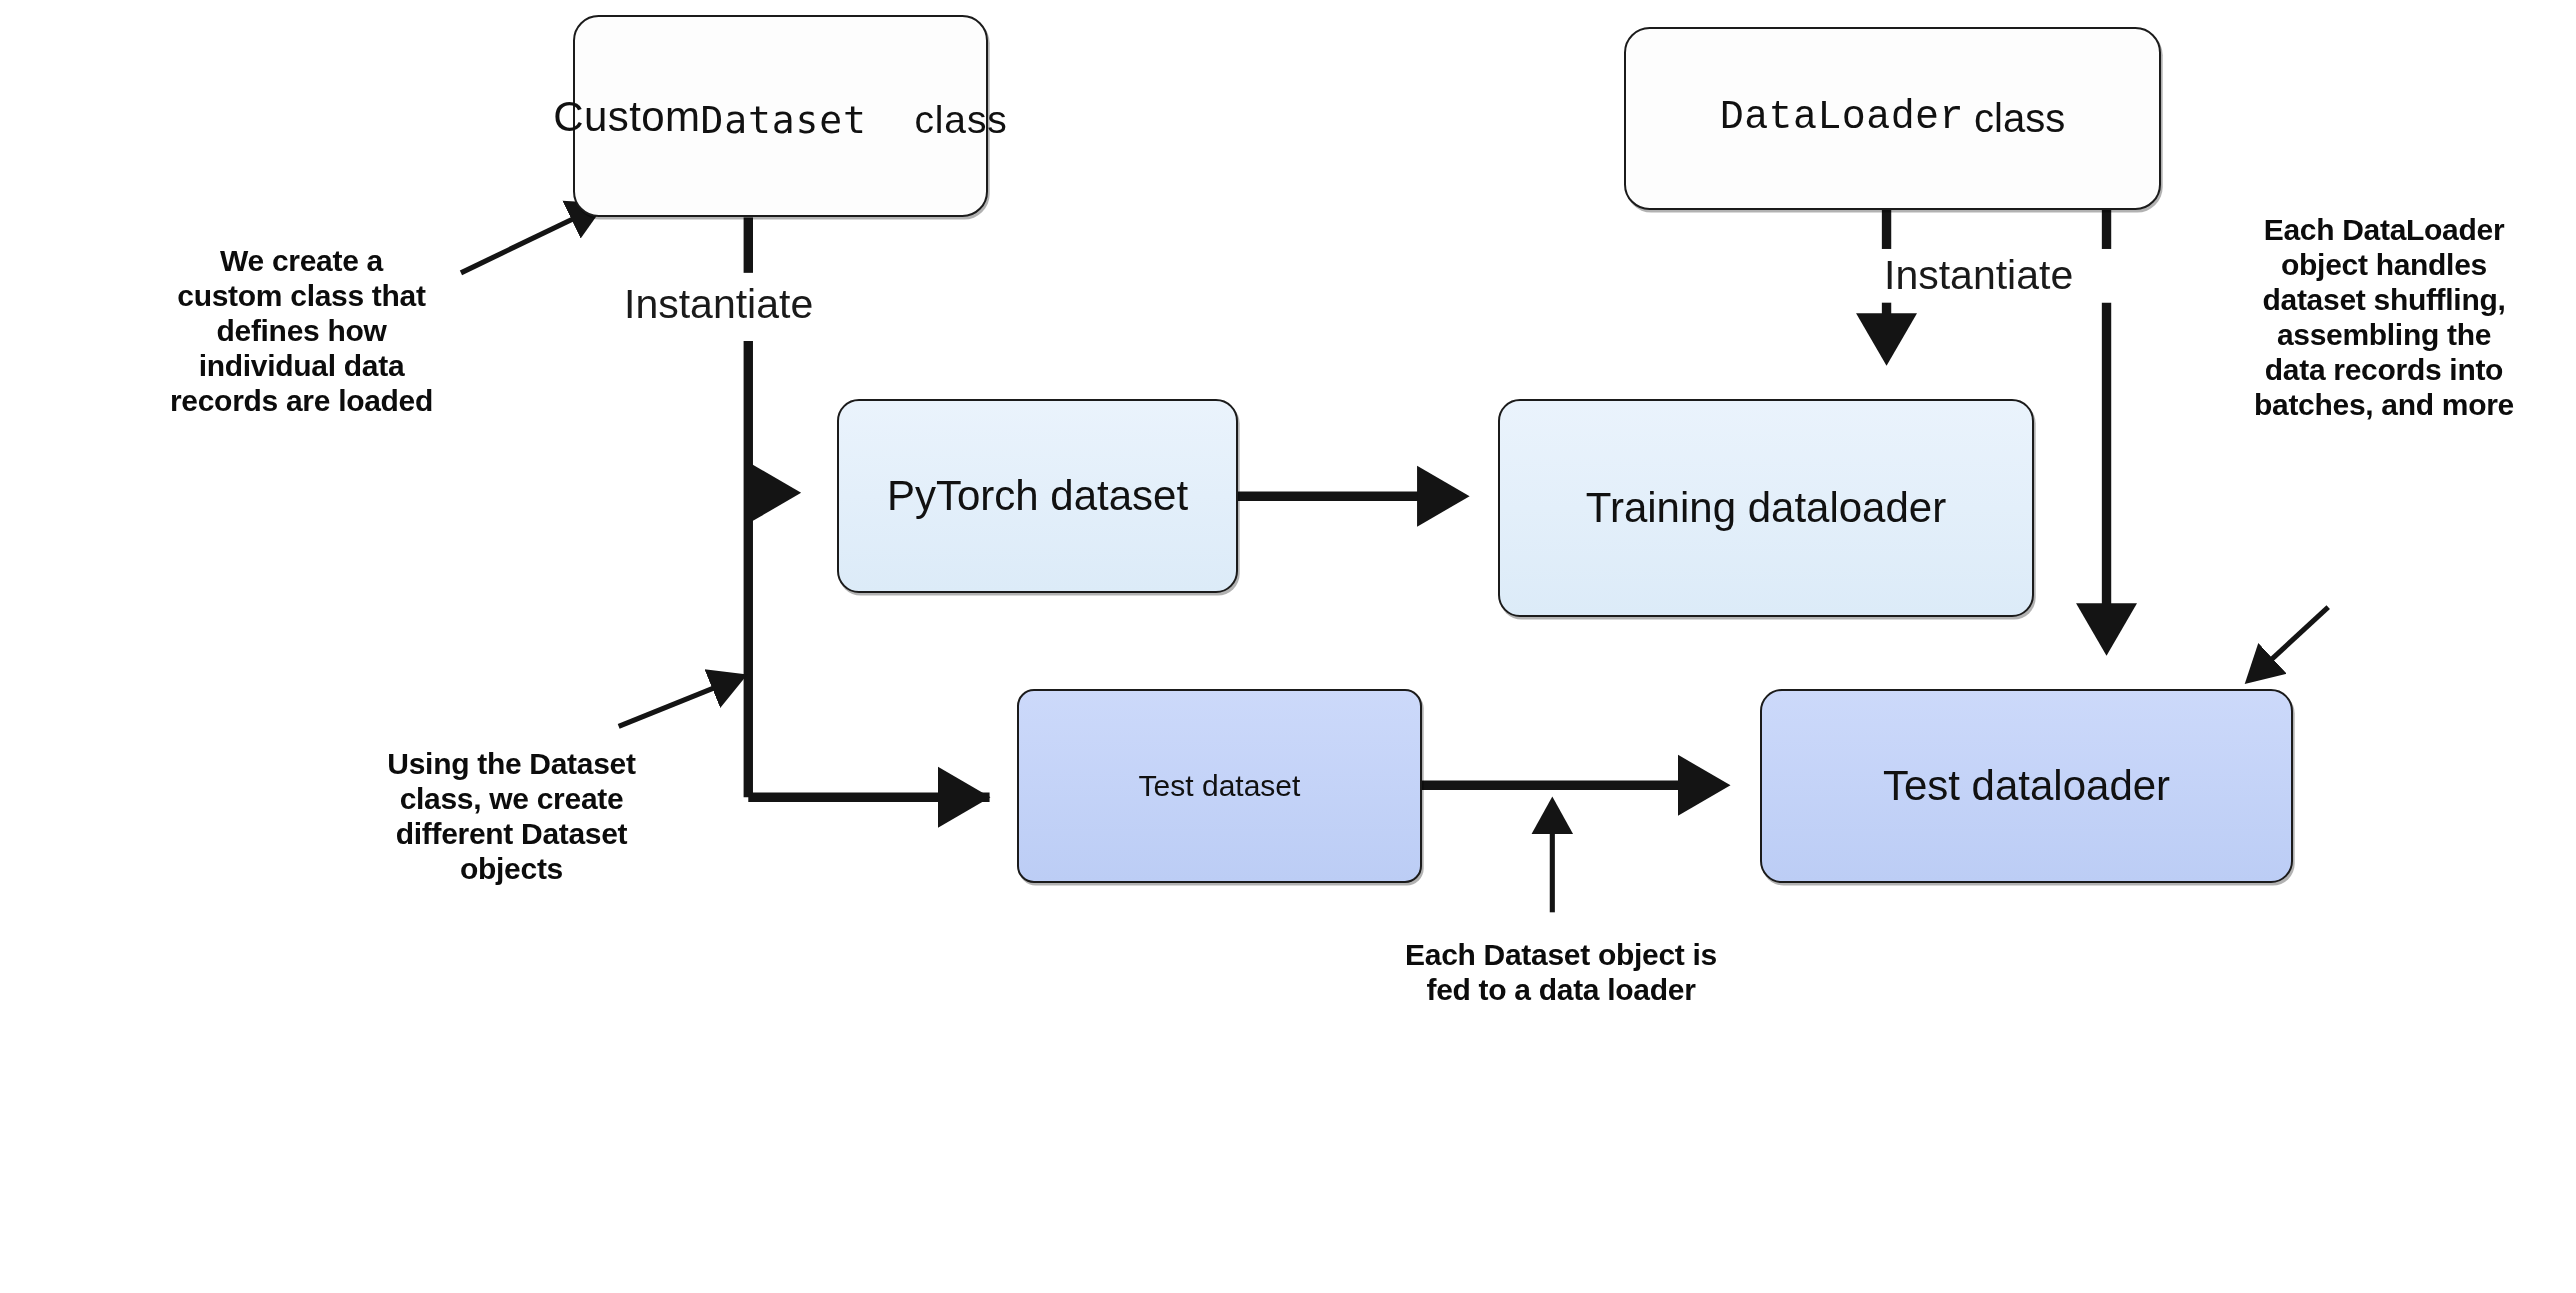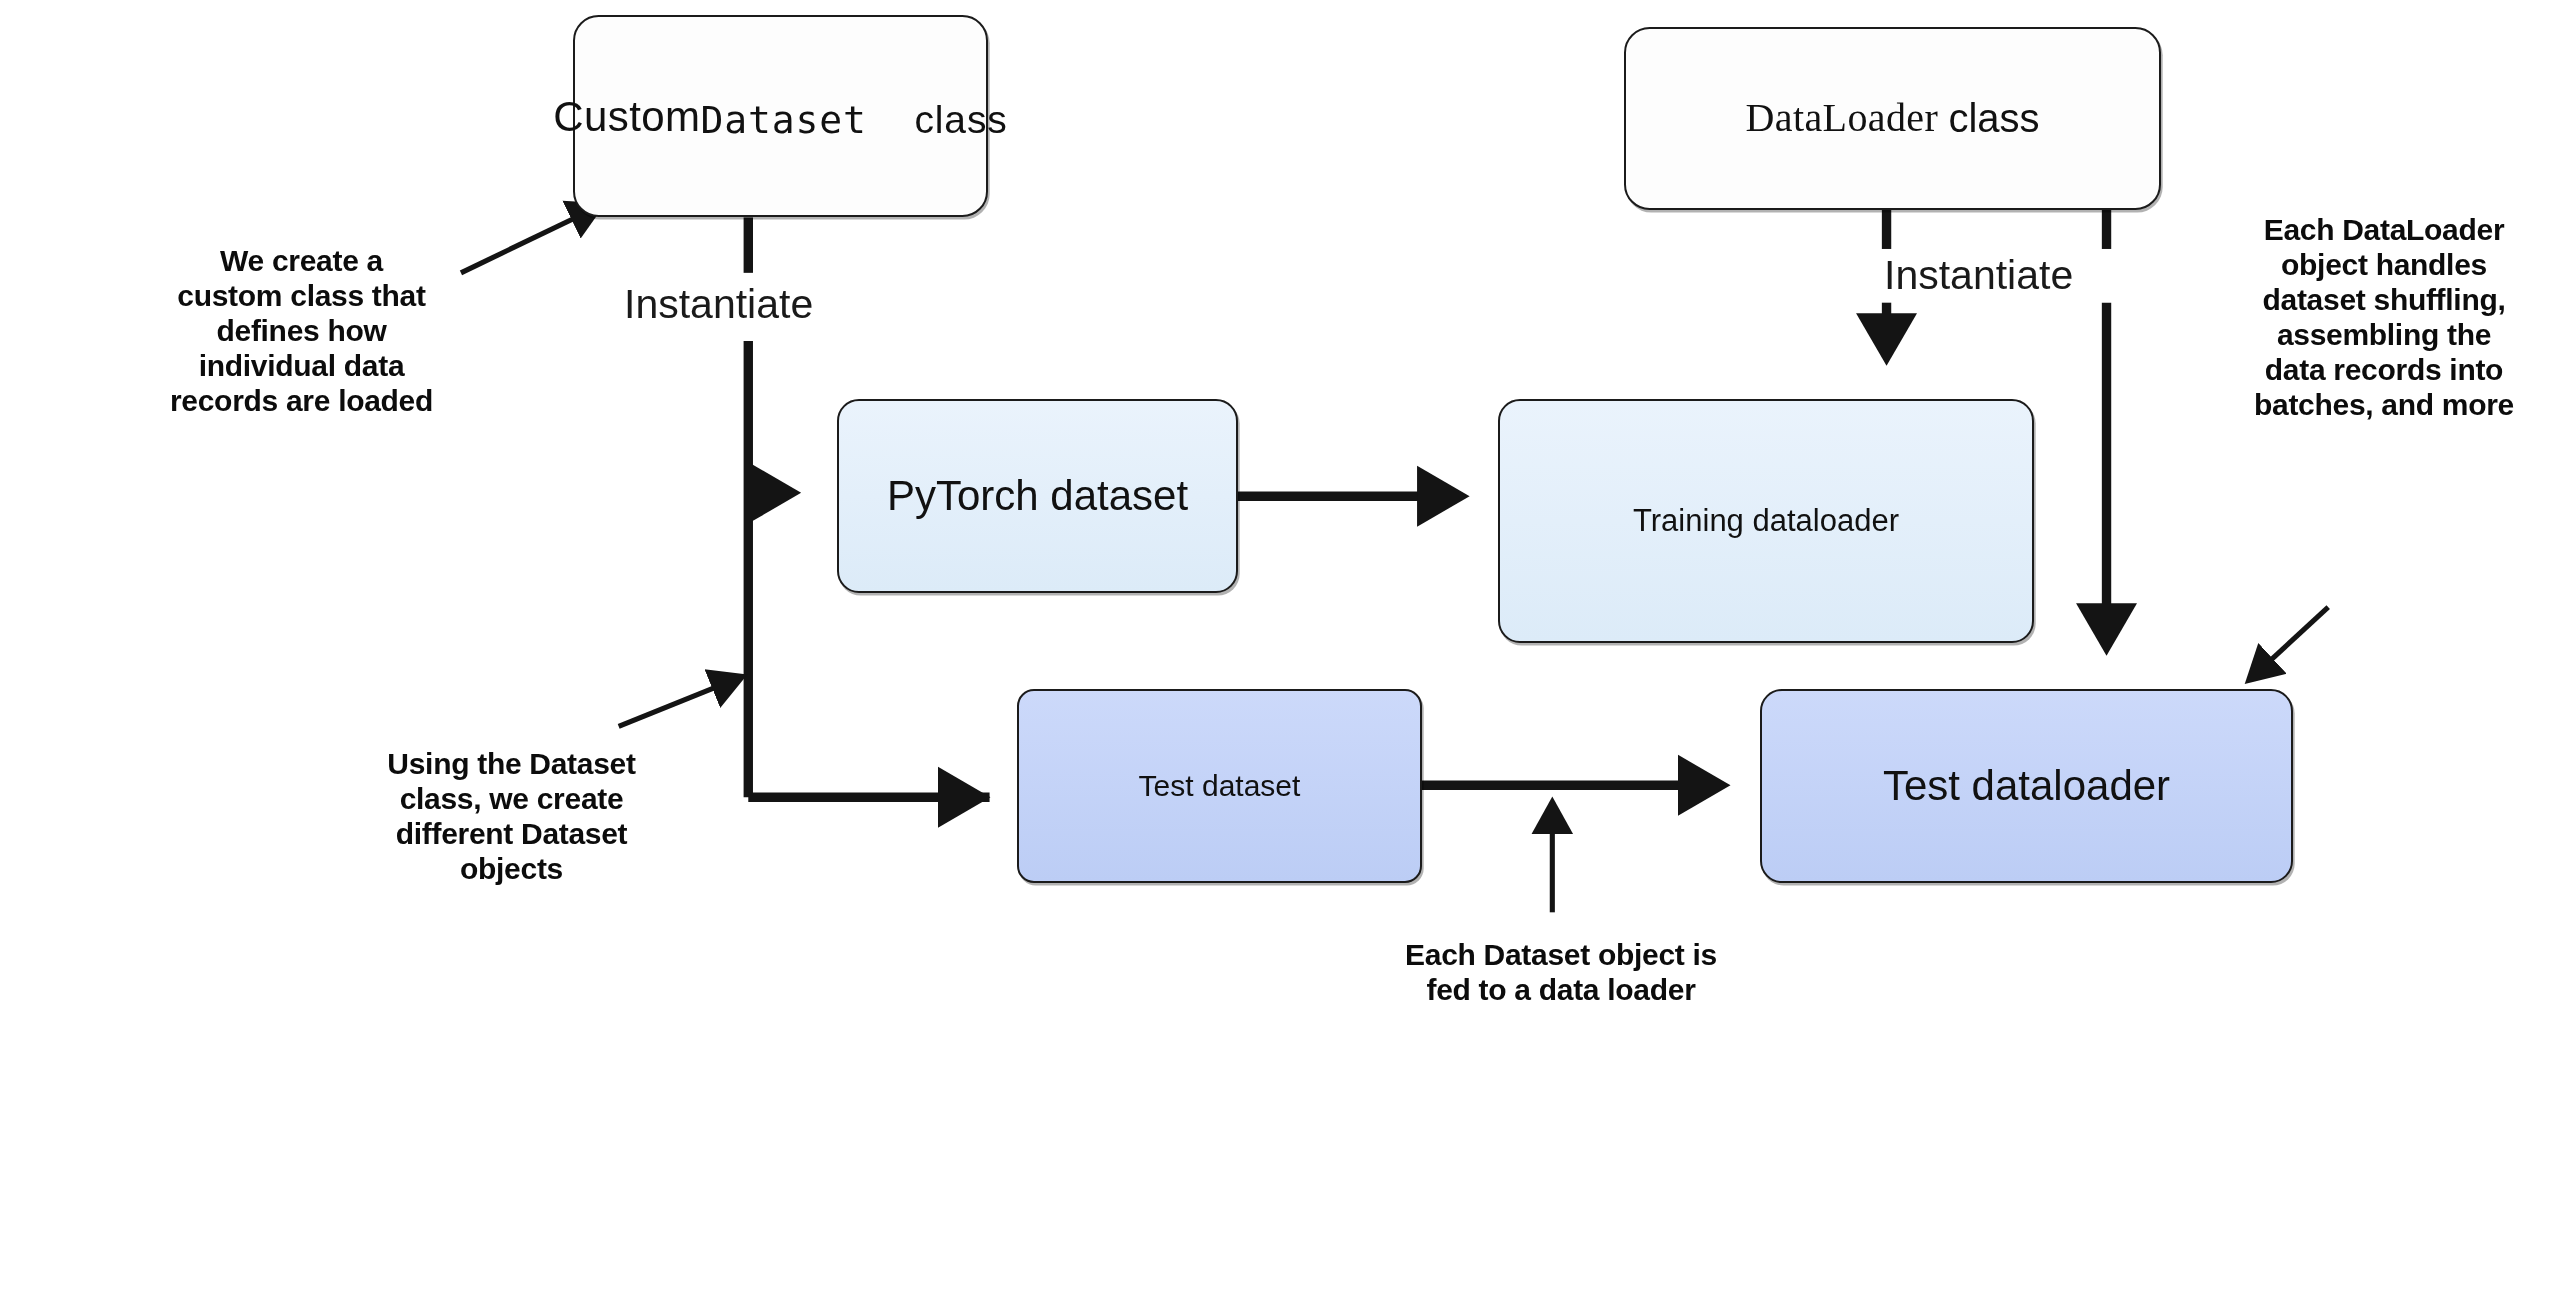"DataLoader" #node-dataloader-class .mono { font-family: Liberation Serif, serif -> Liberation Mono, monospace }
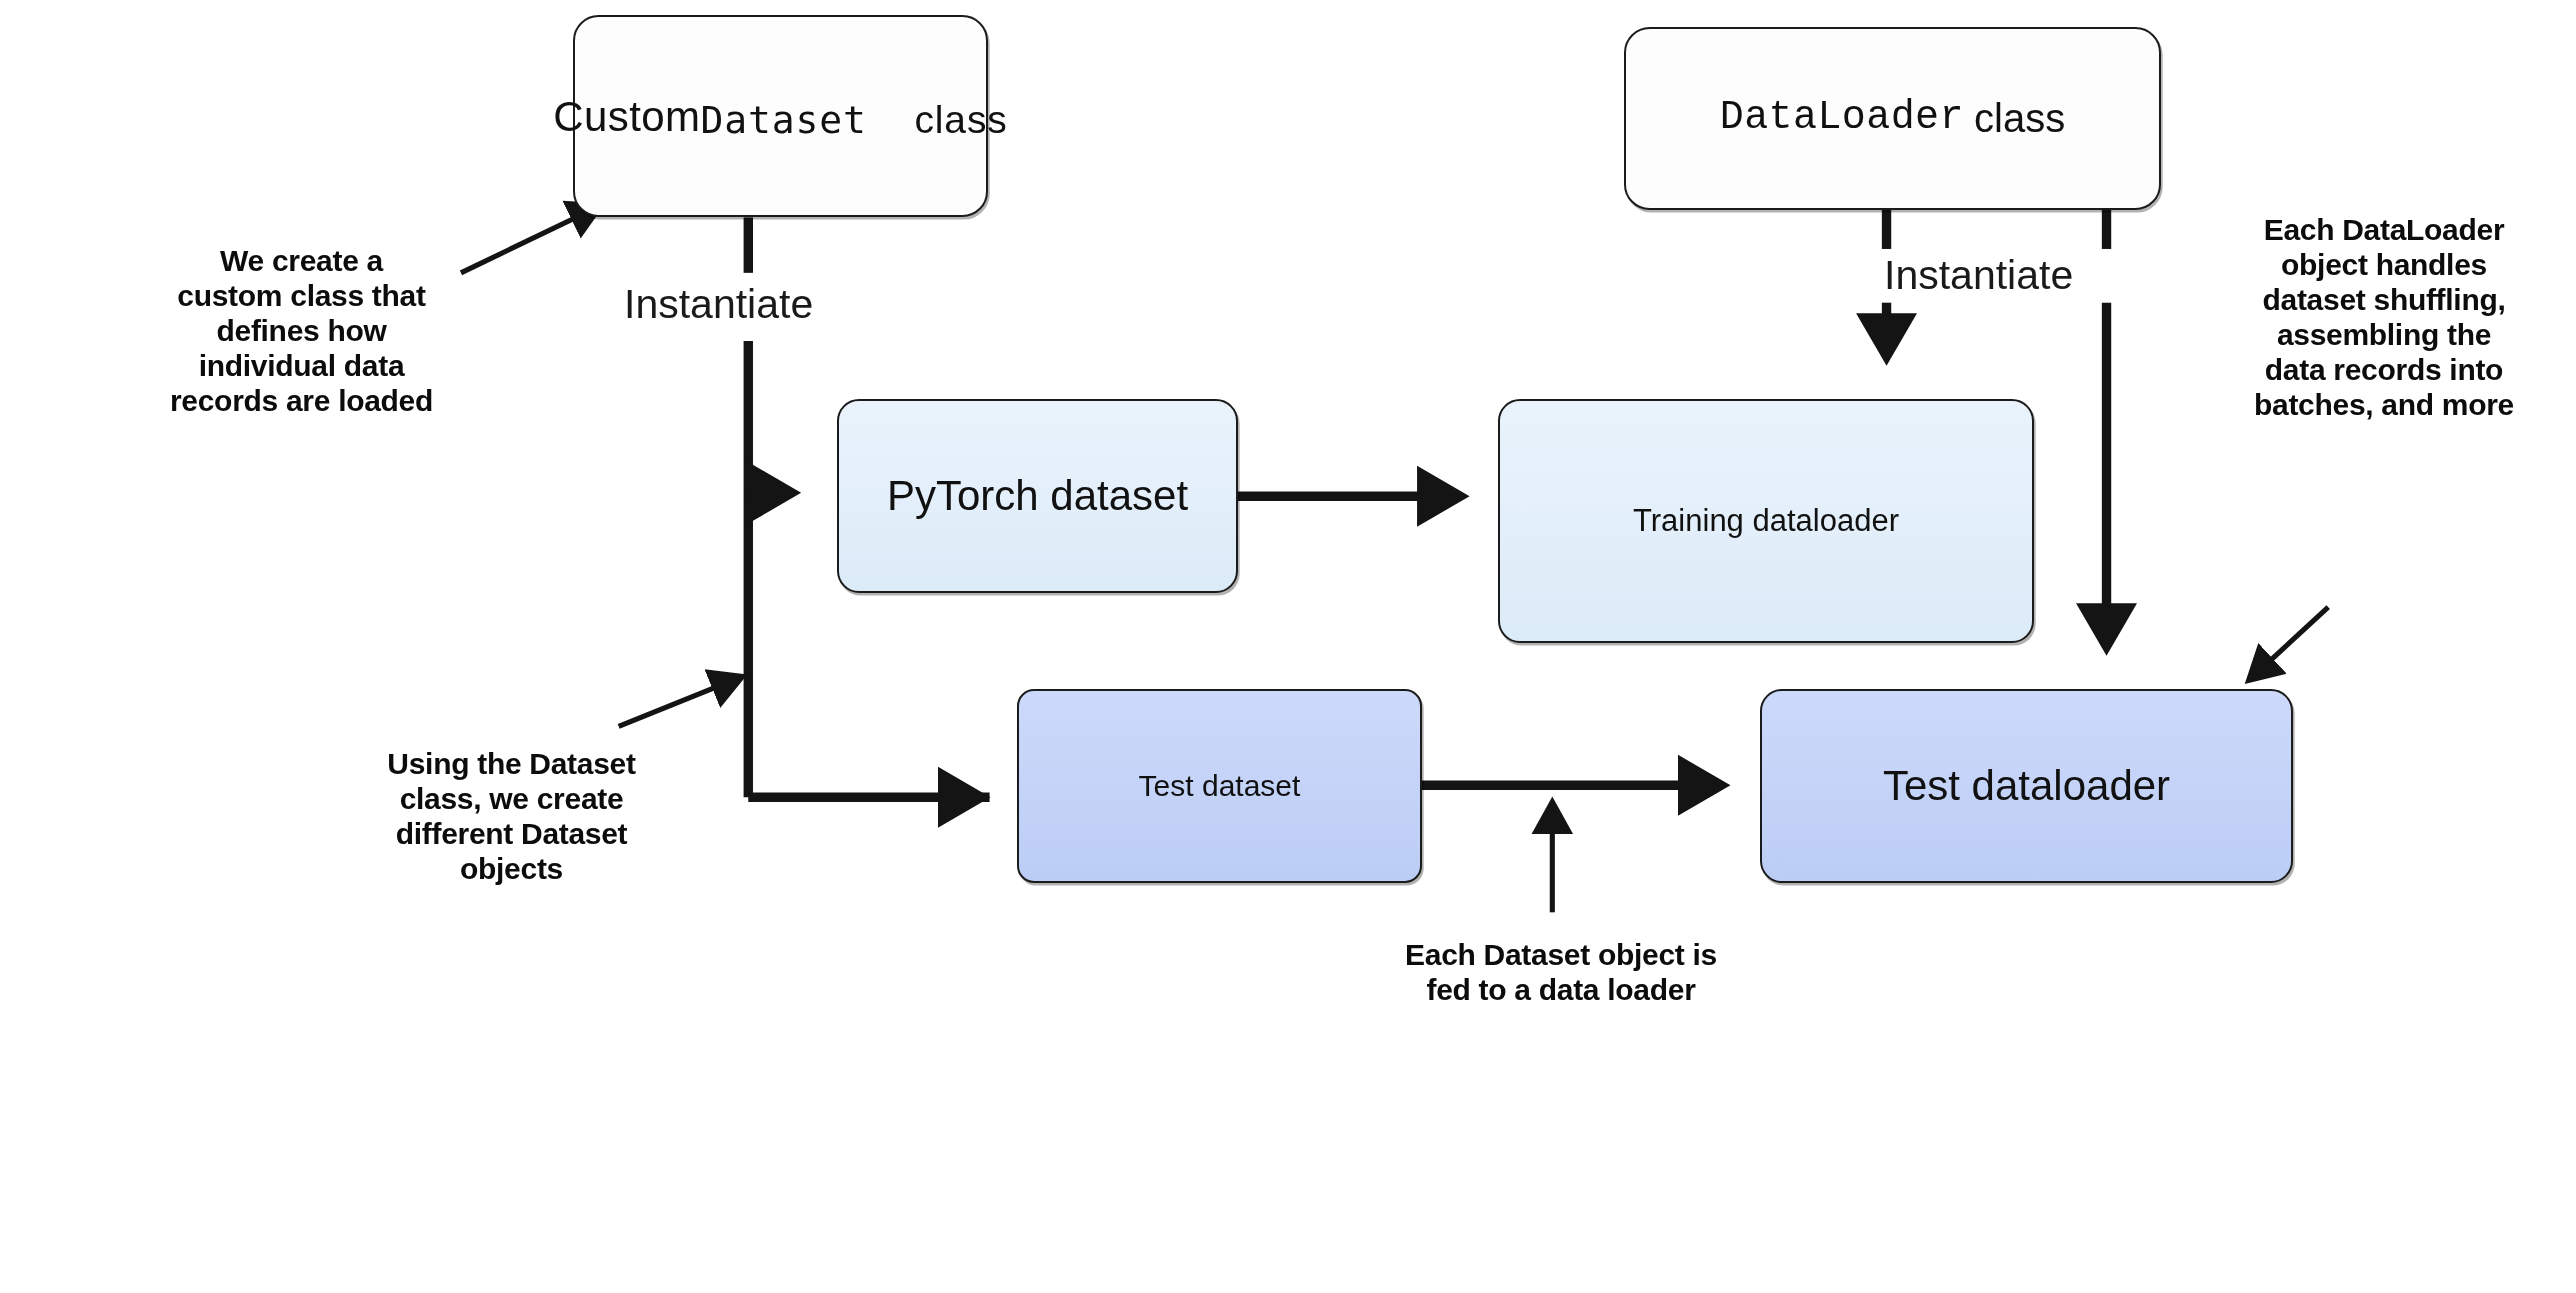"Training dataloader" #node-training-dataloader { font-size: 31px -> 42px; height: 244px -> 218px }
